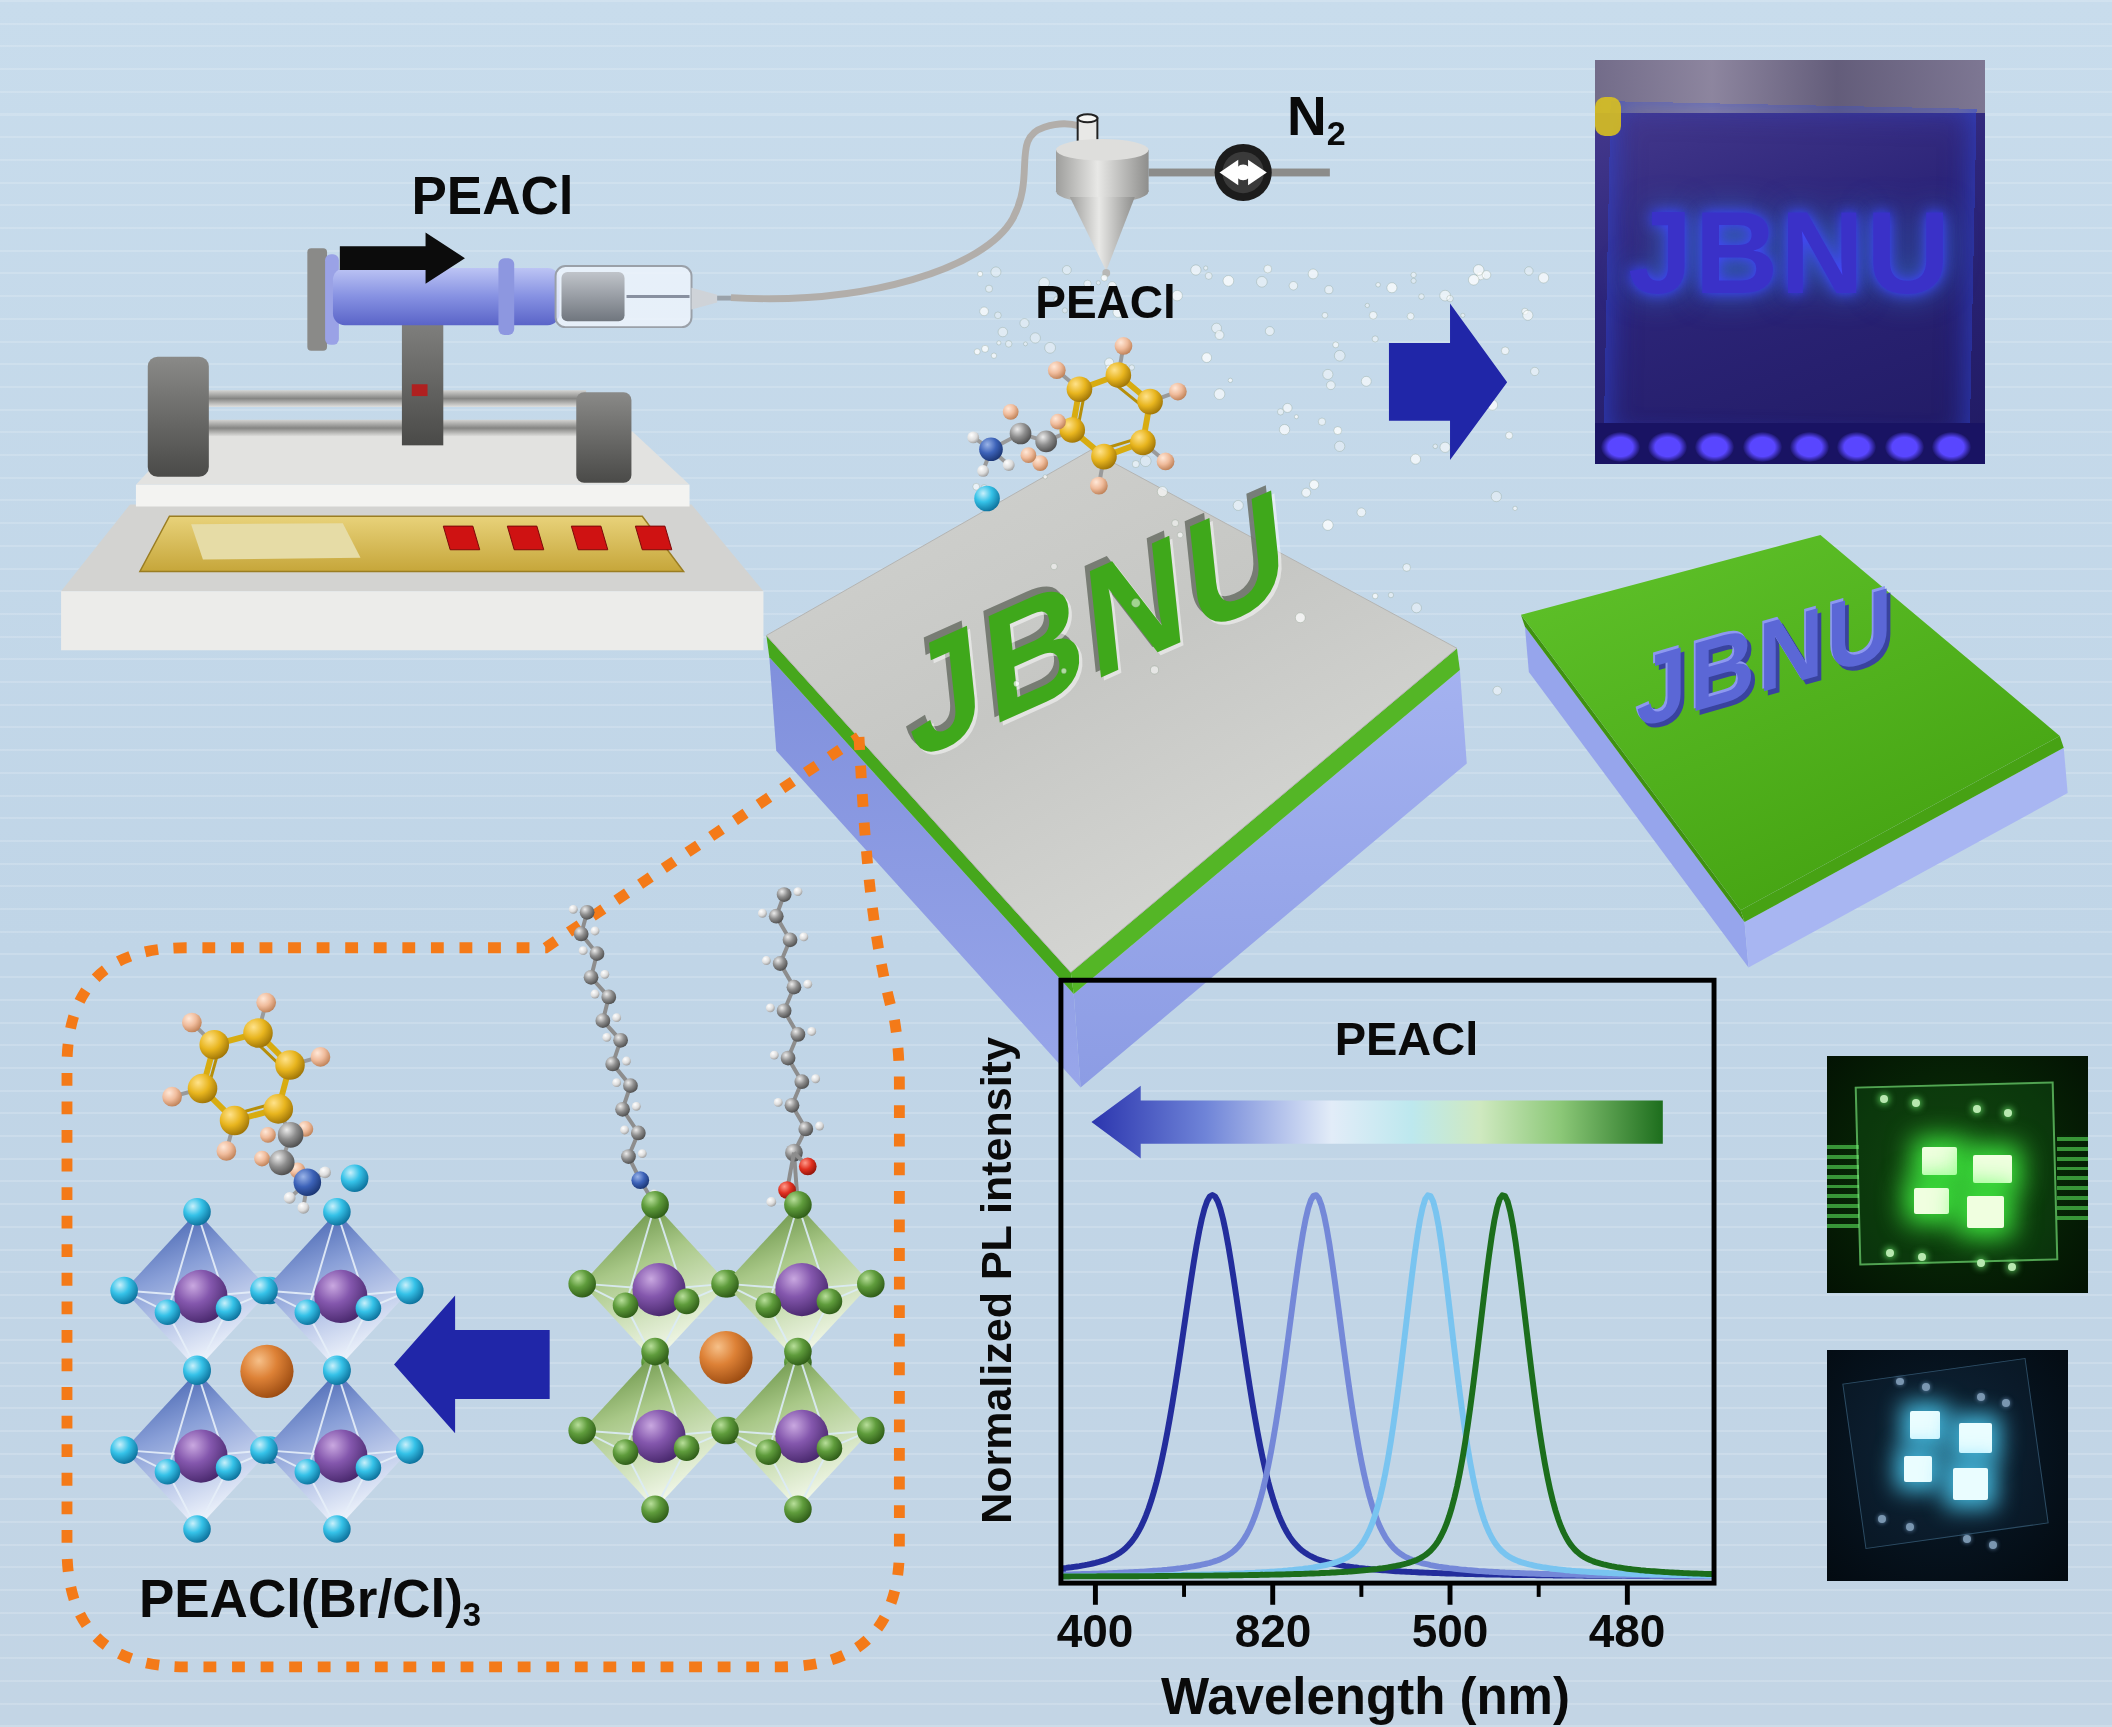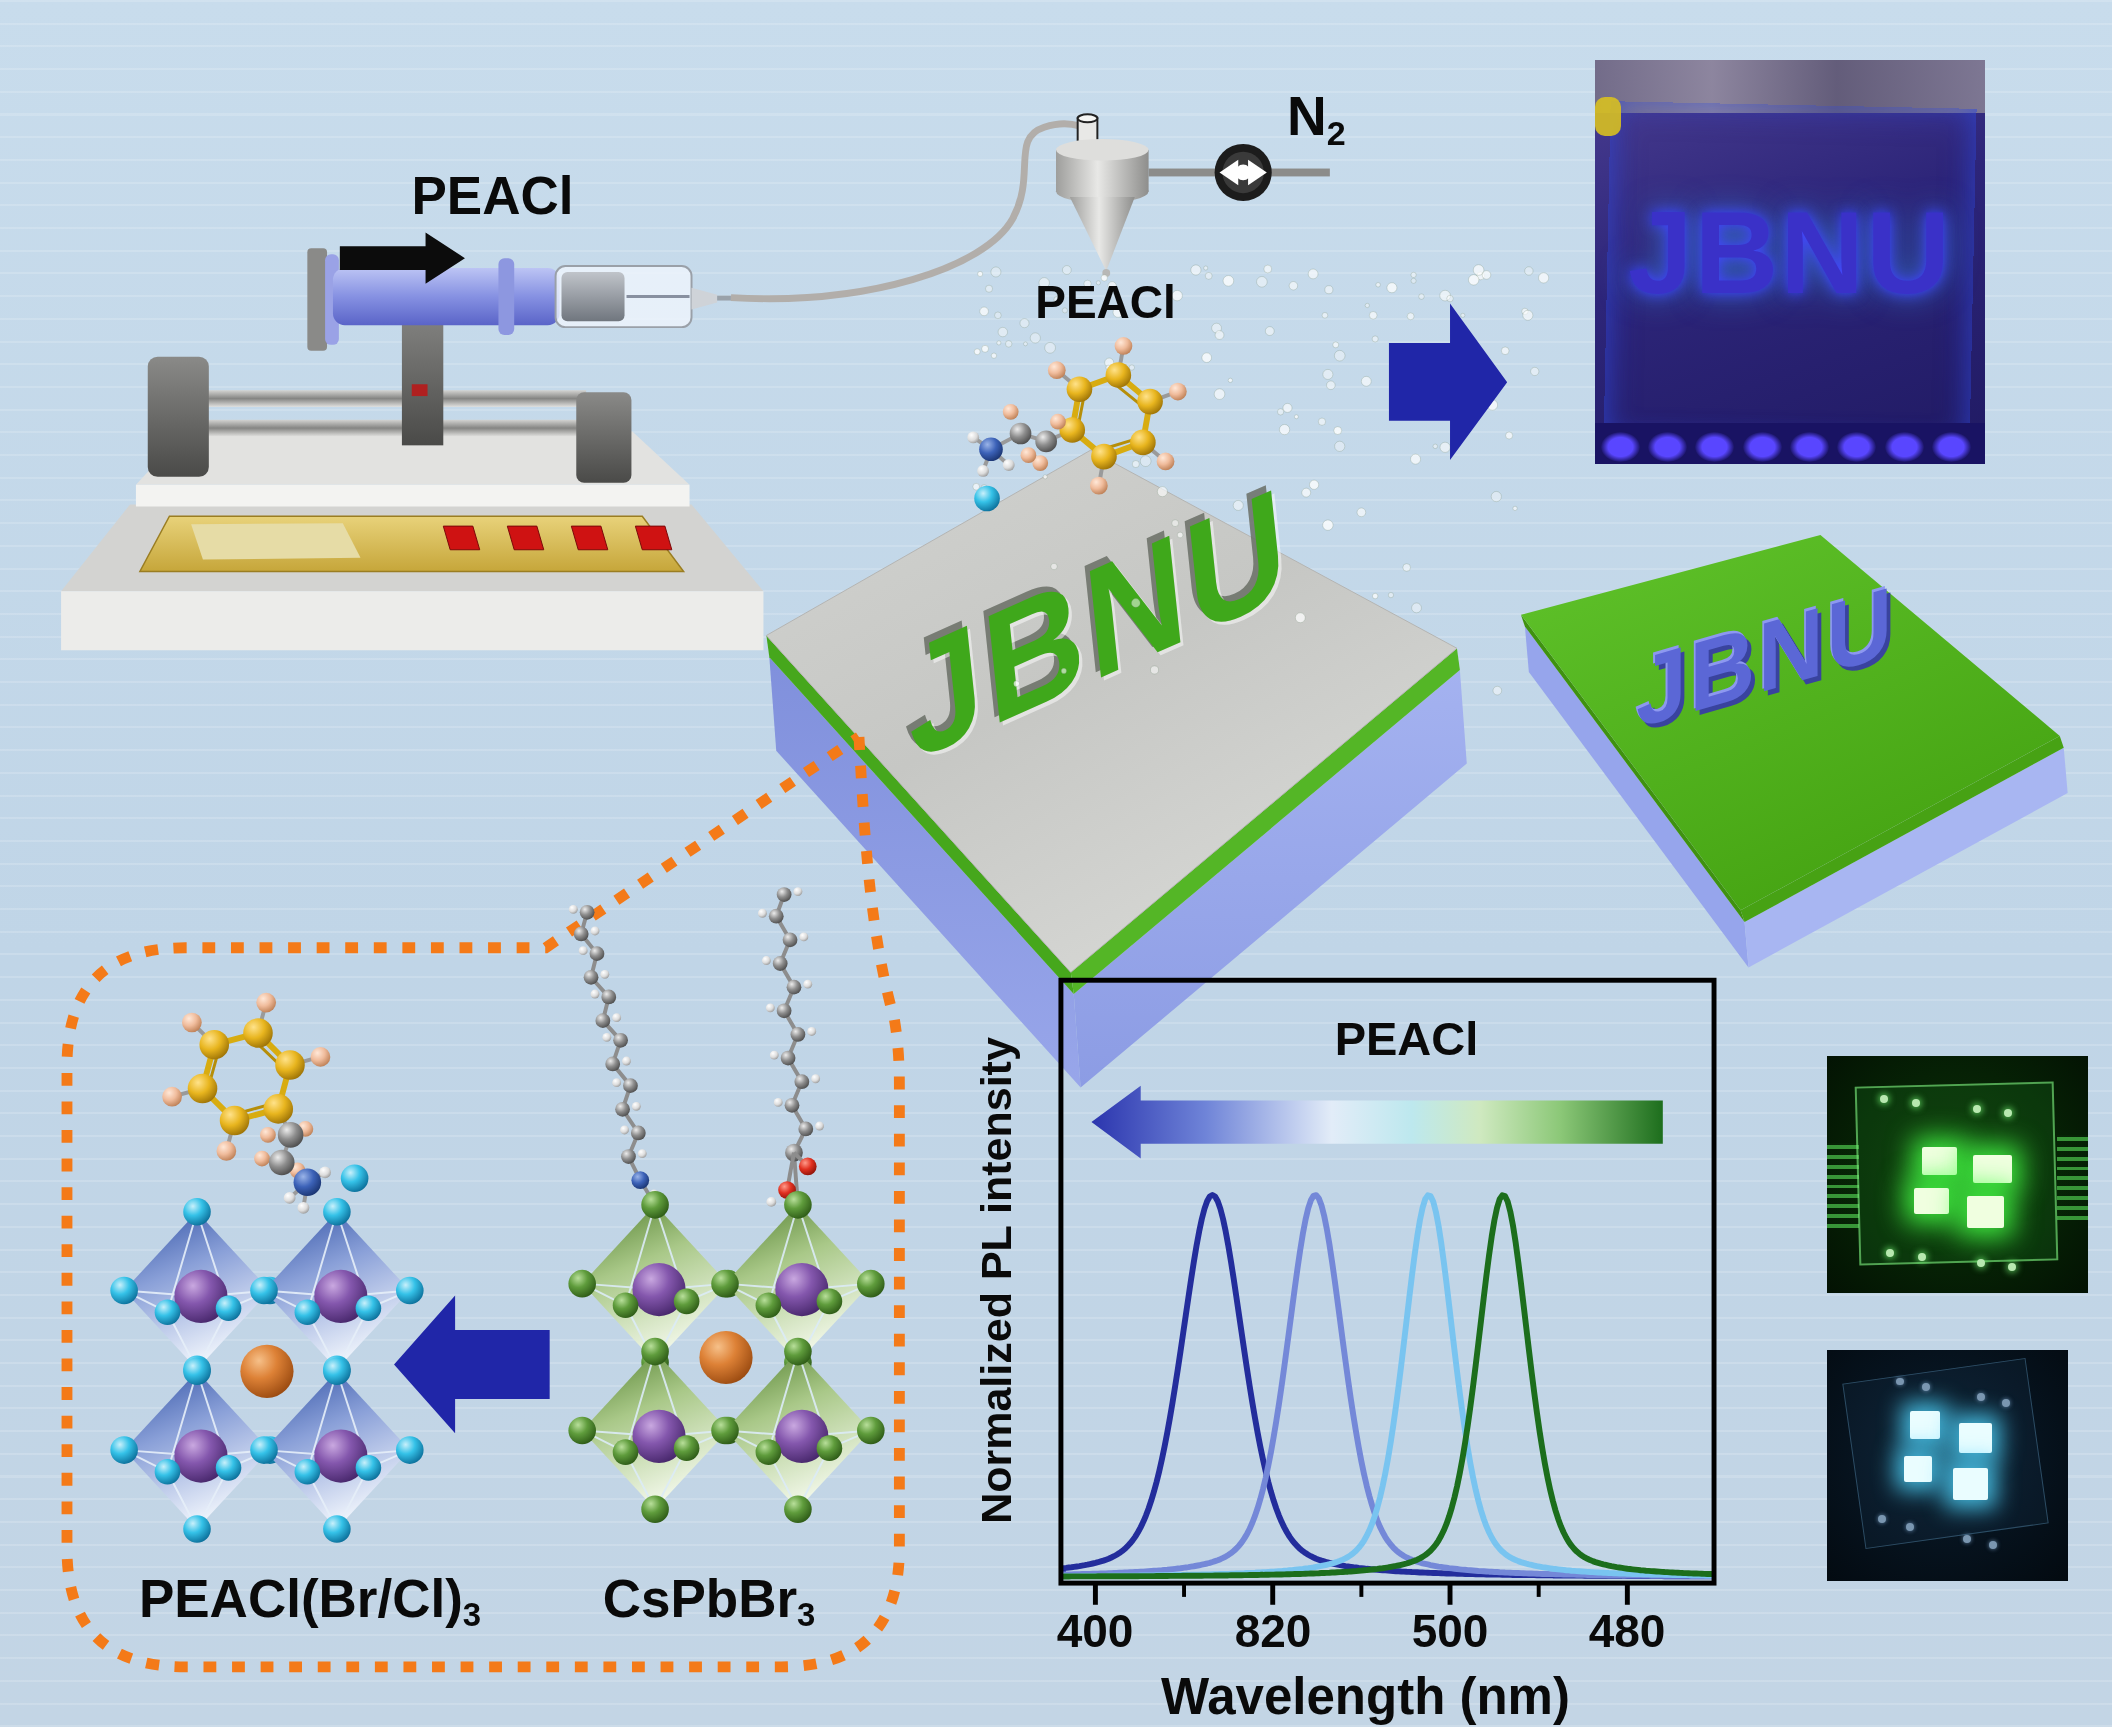"CsPbBr3" div.lbl { html: <div><span>CsPbBr</span><sub>3</sub></div> -> none }
